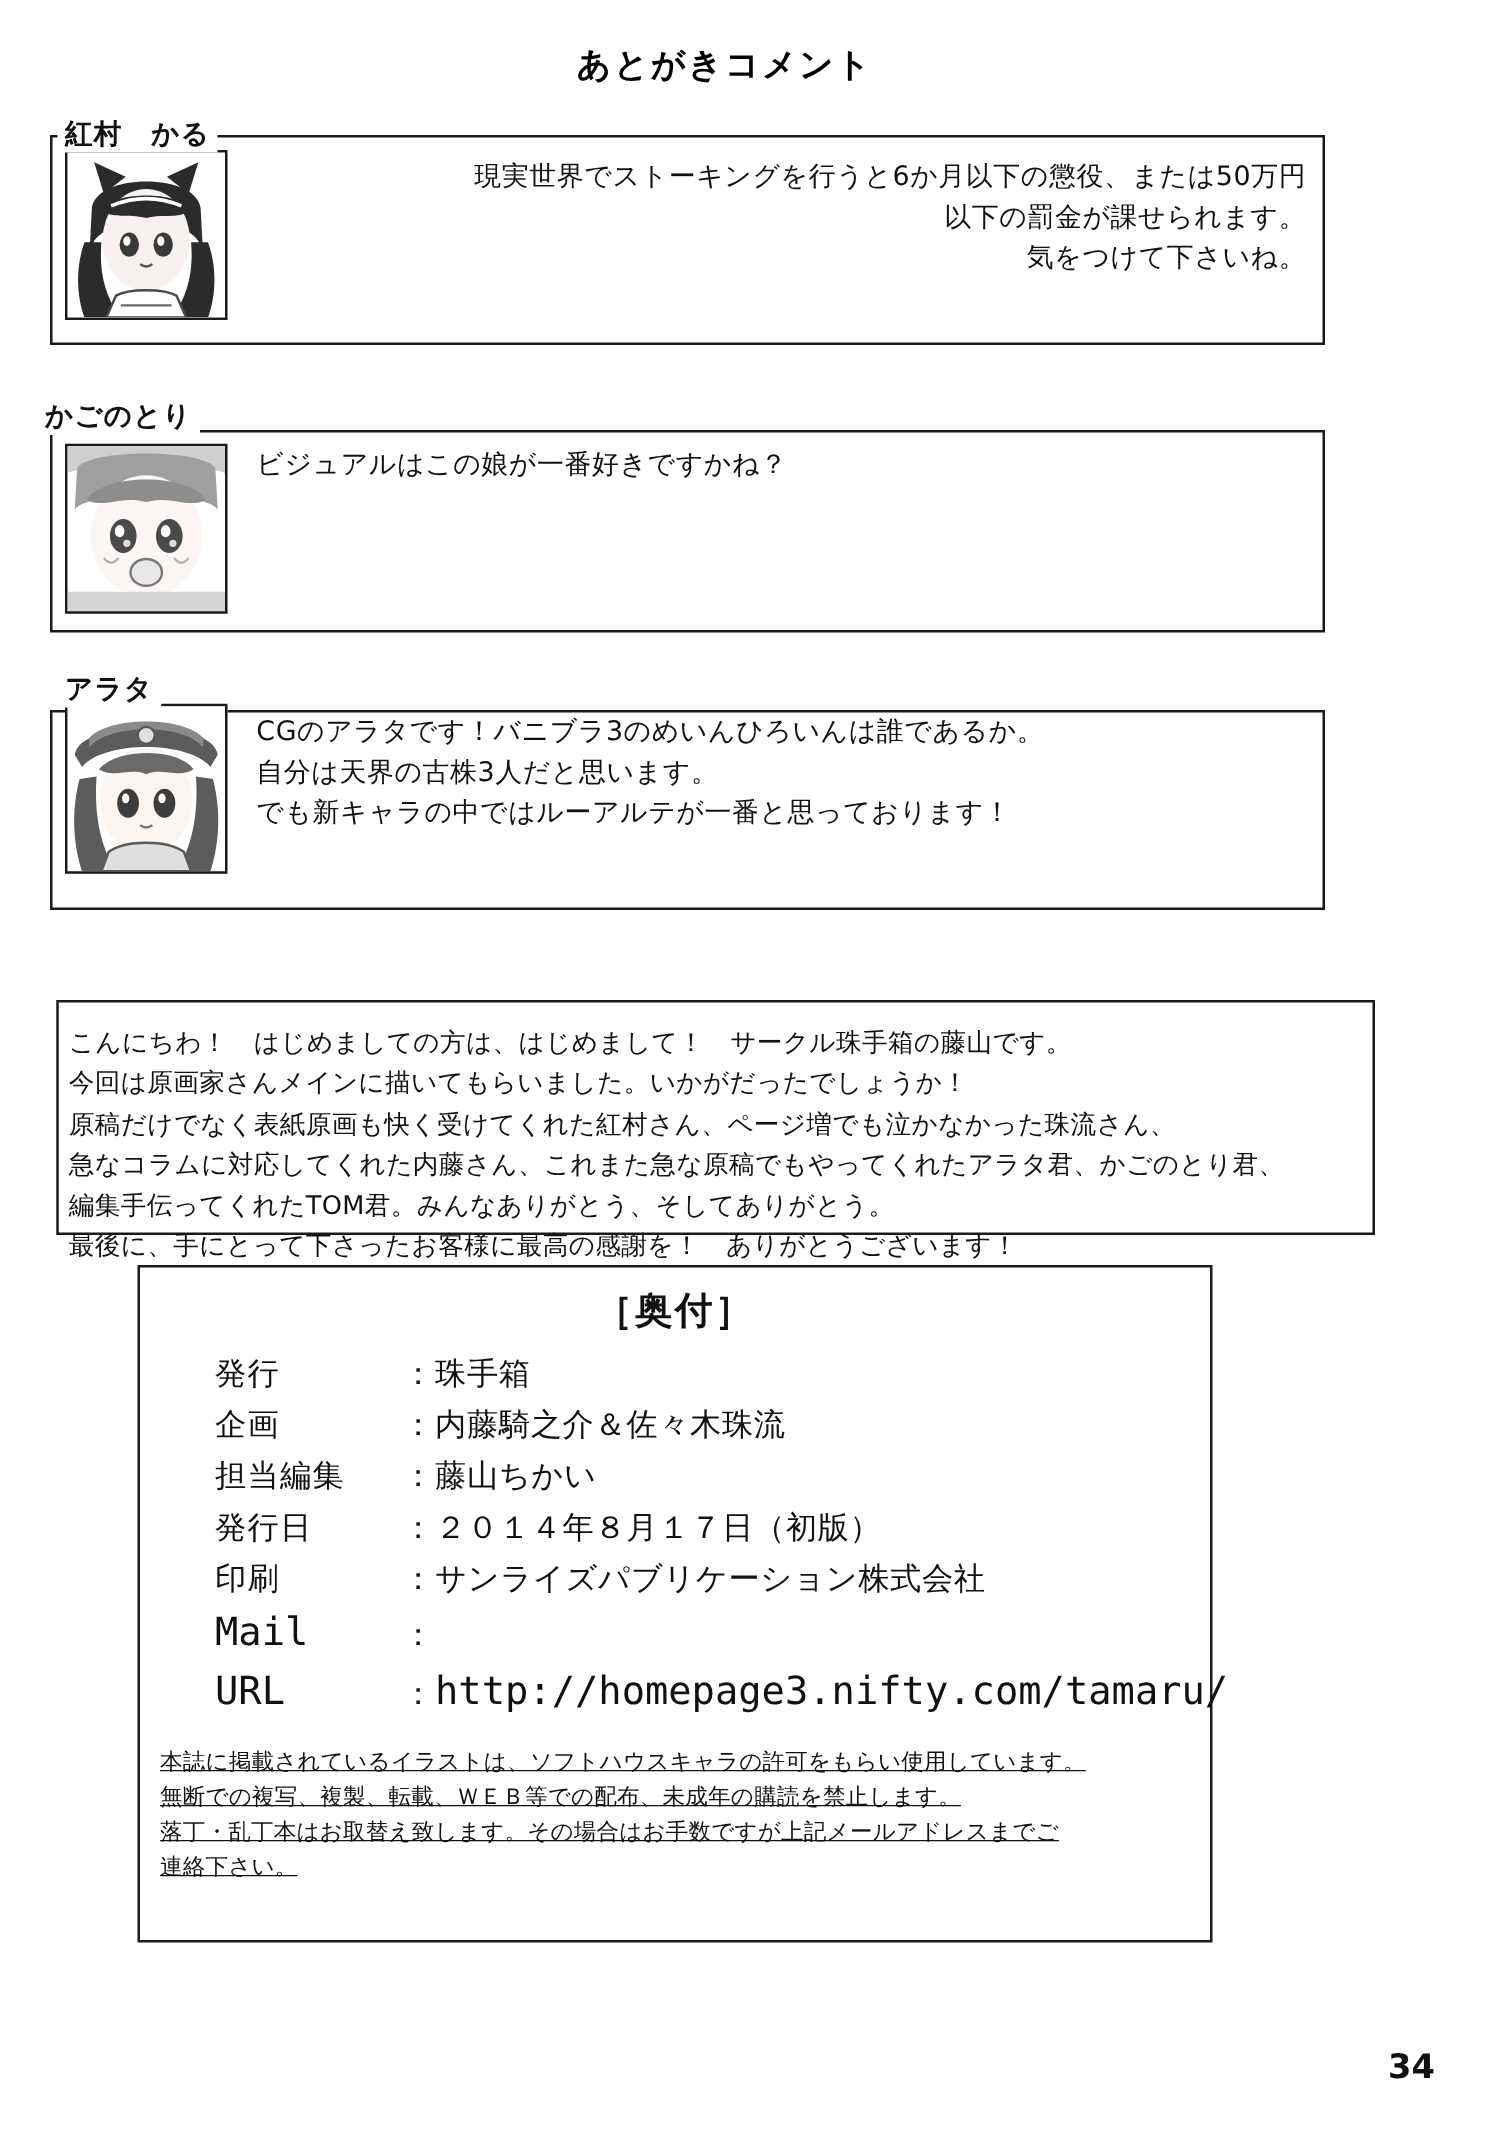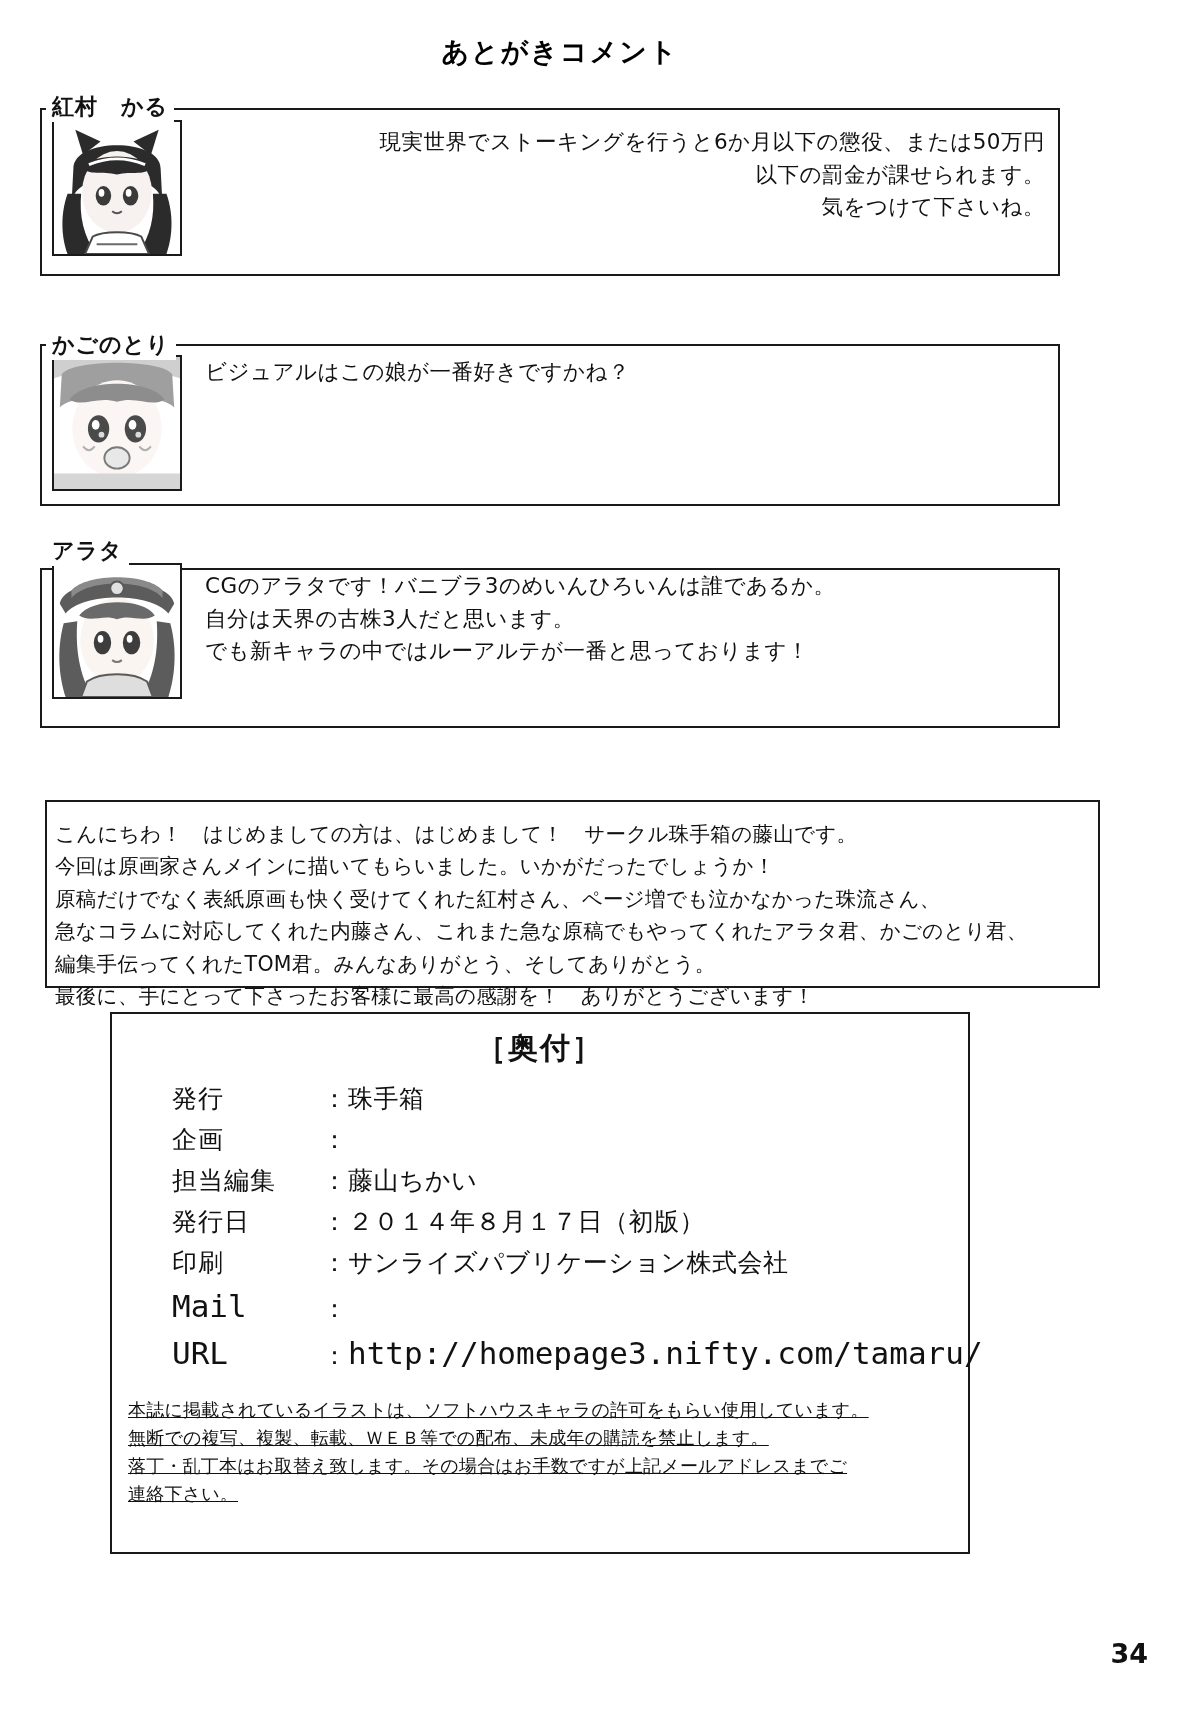"あとがきコメント" #afterword-title { padding-left: none -> 20px }
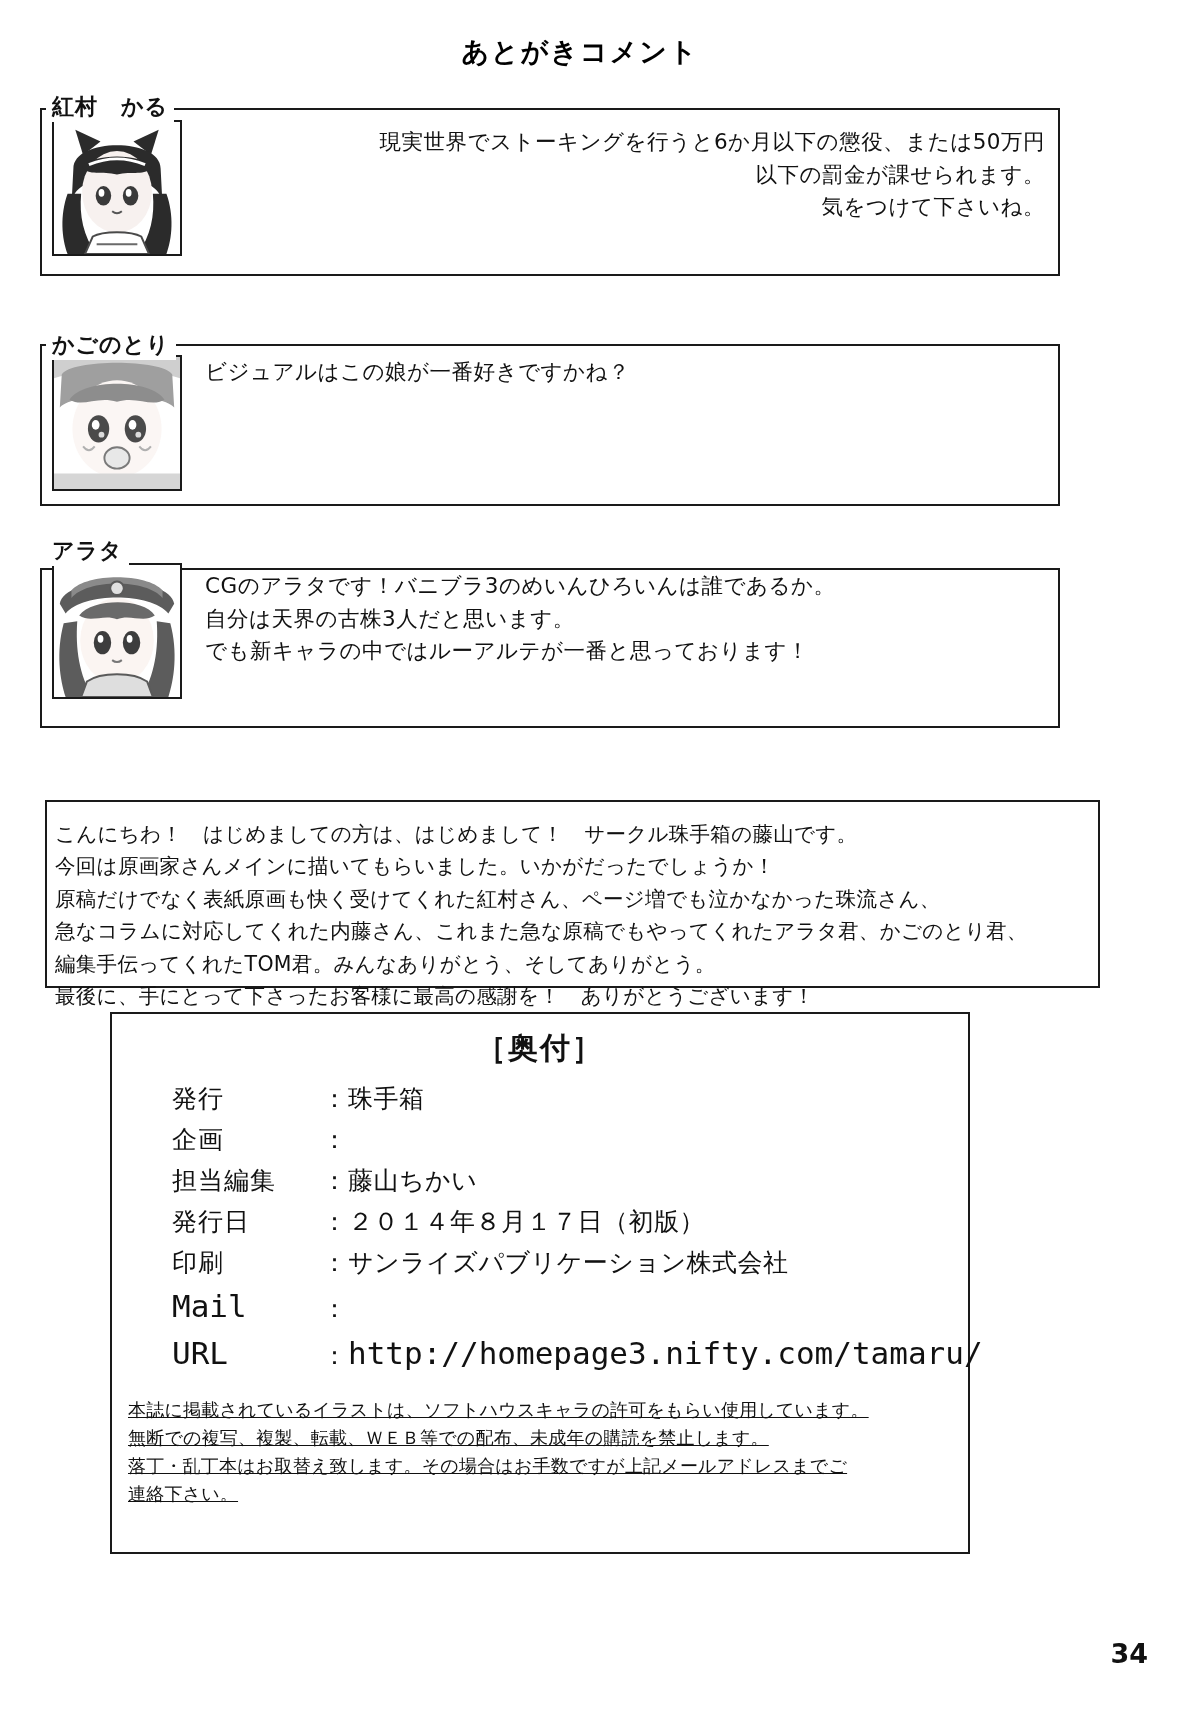"かごのとり" div.author-name { left: 46px -> 30px; margin-top: 12px -> none }
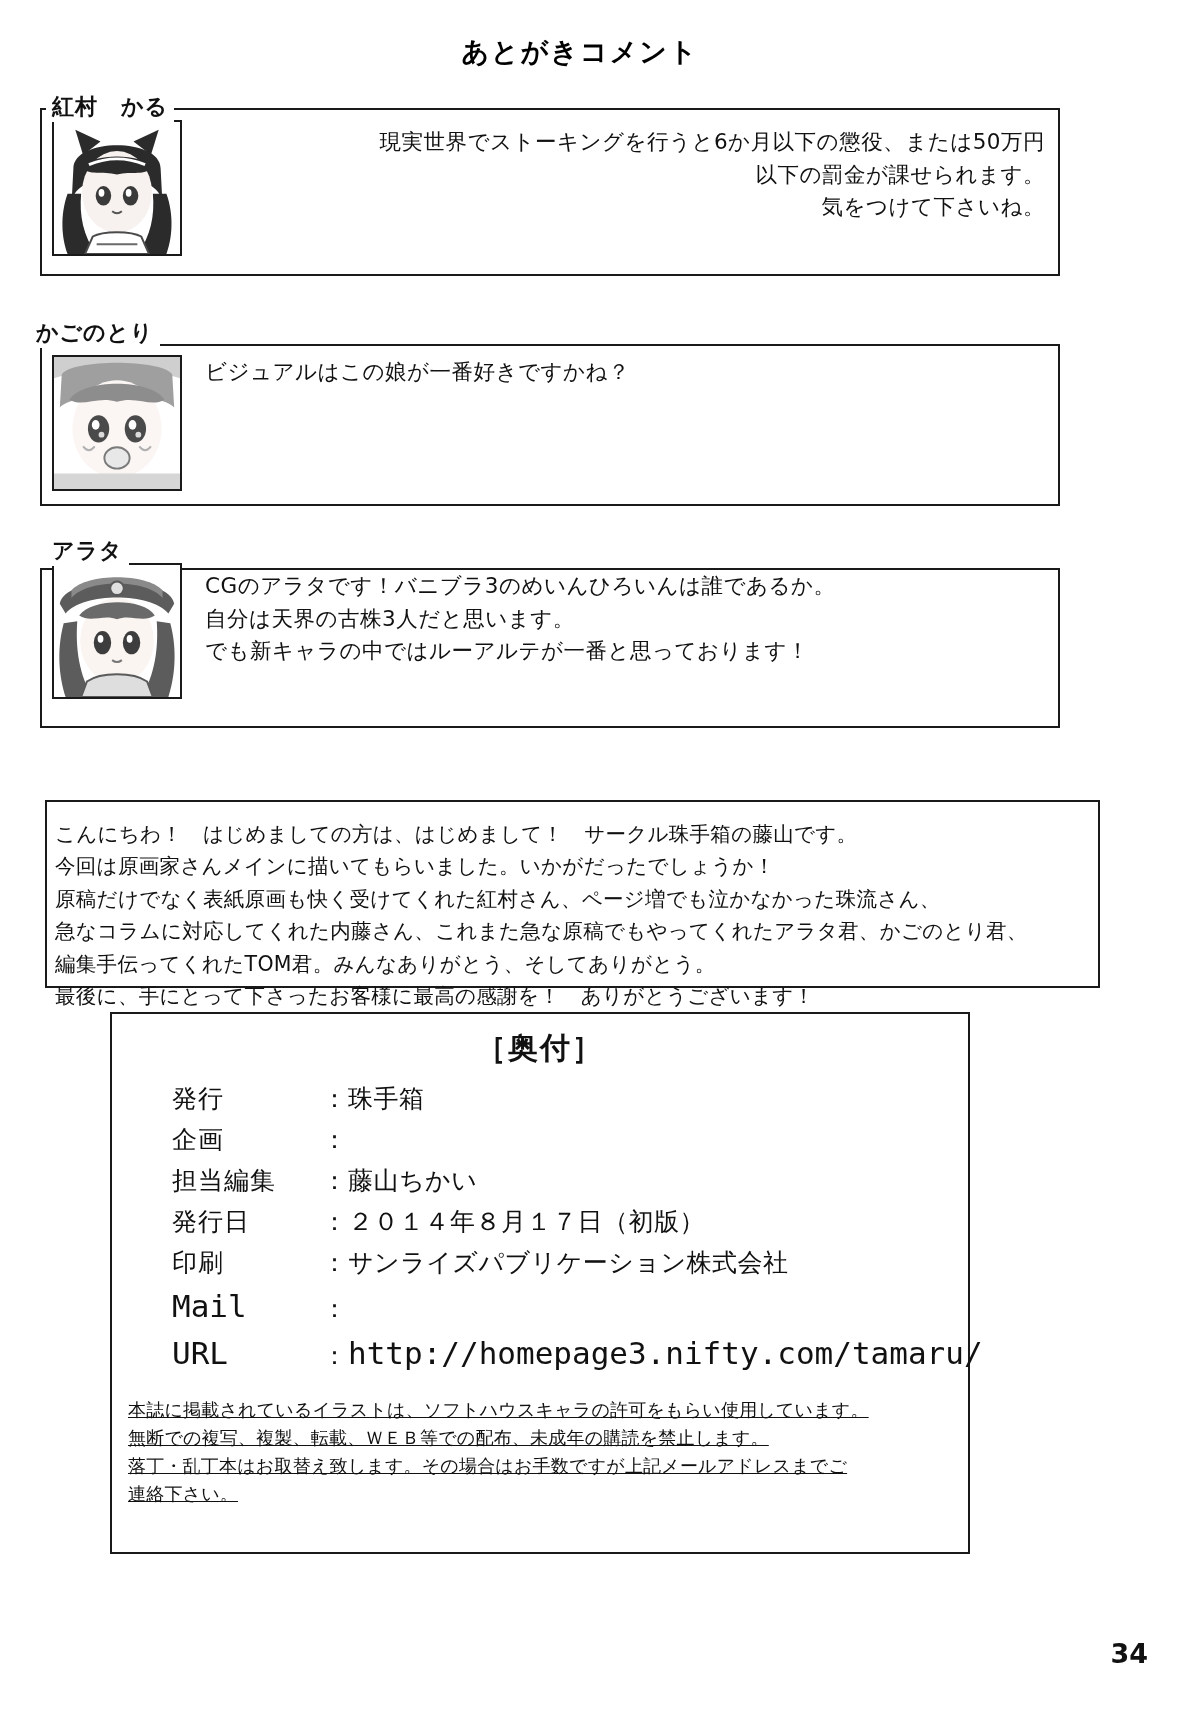"内藤騎之介＆佐々木珠流" span.col-value { html: none -> <span>内藤騎之介＆佐々木珠流</span> }
